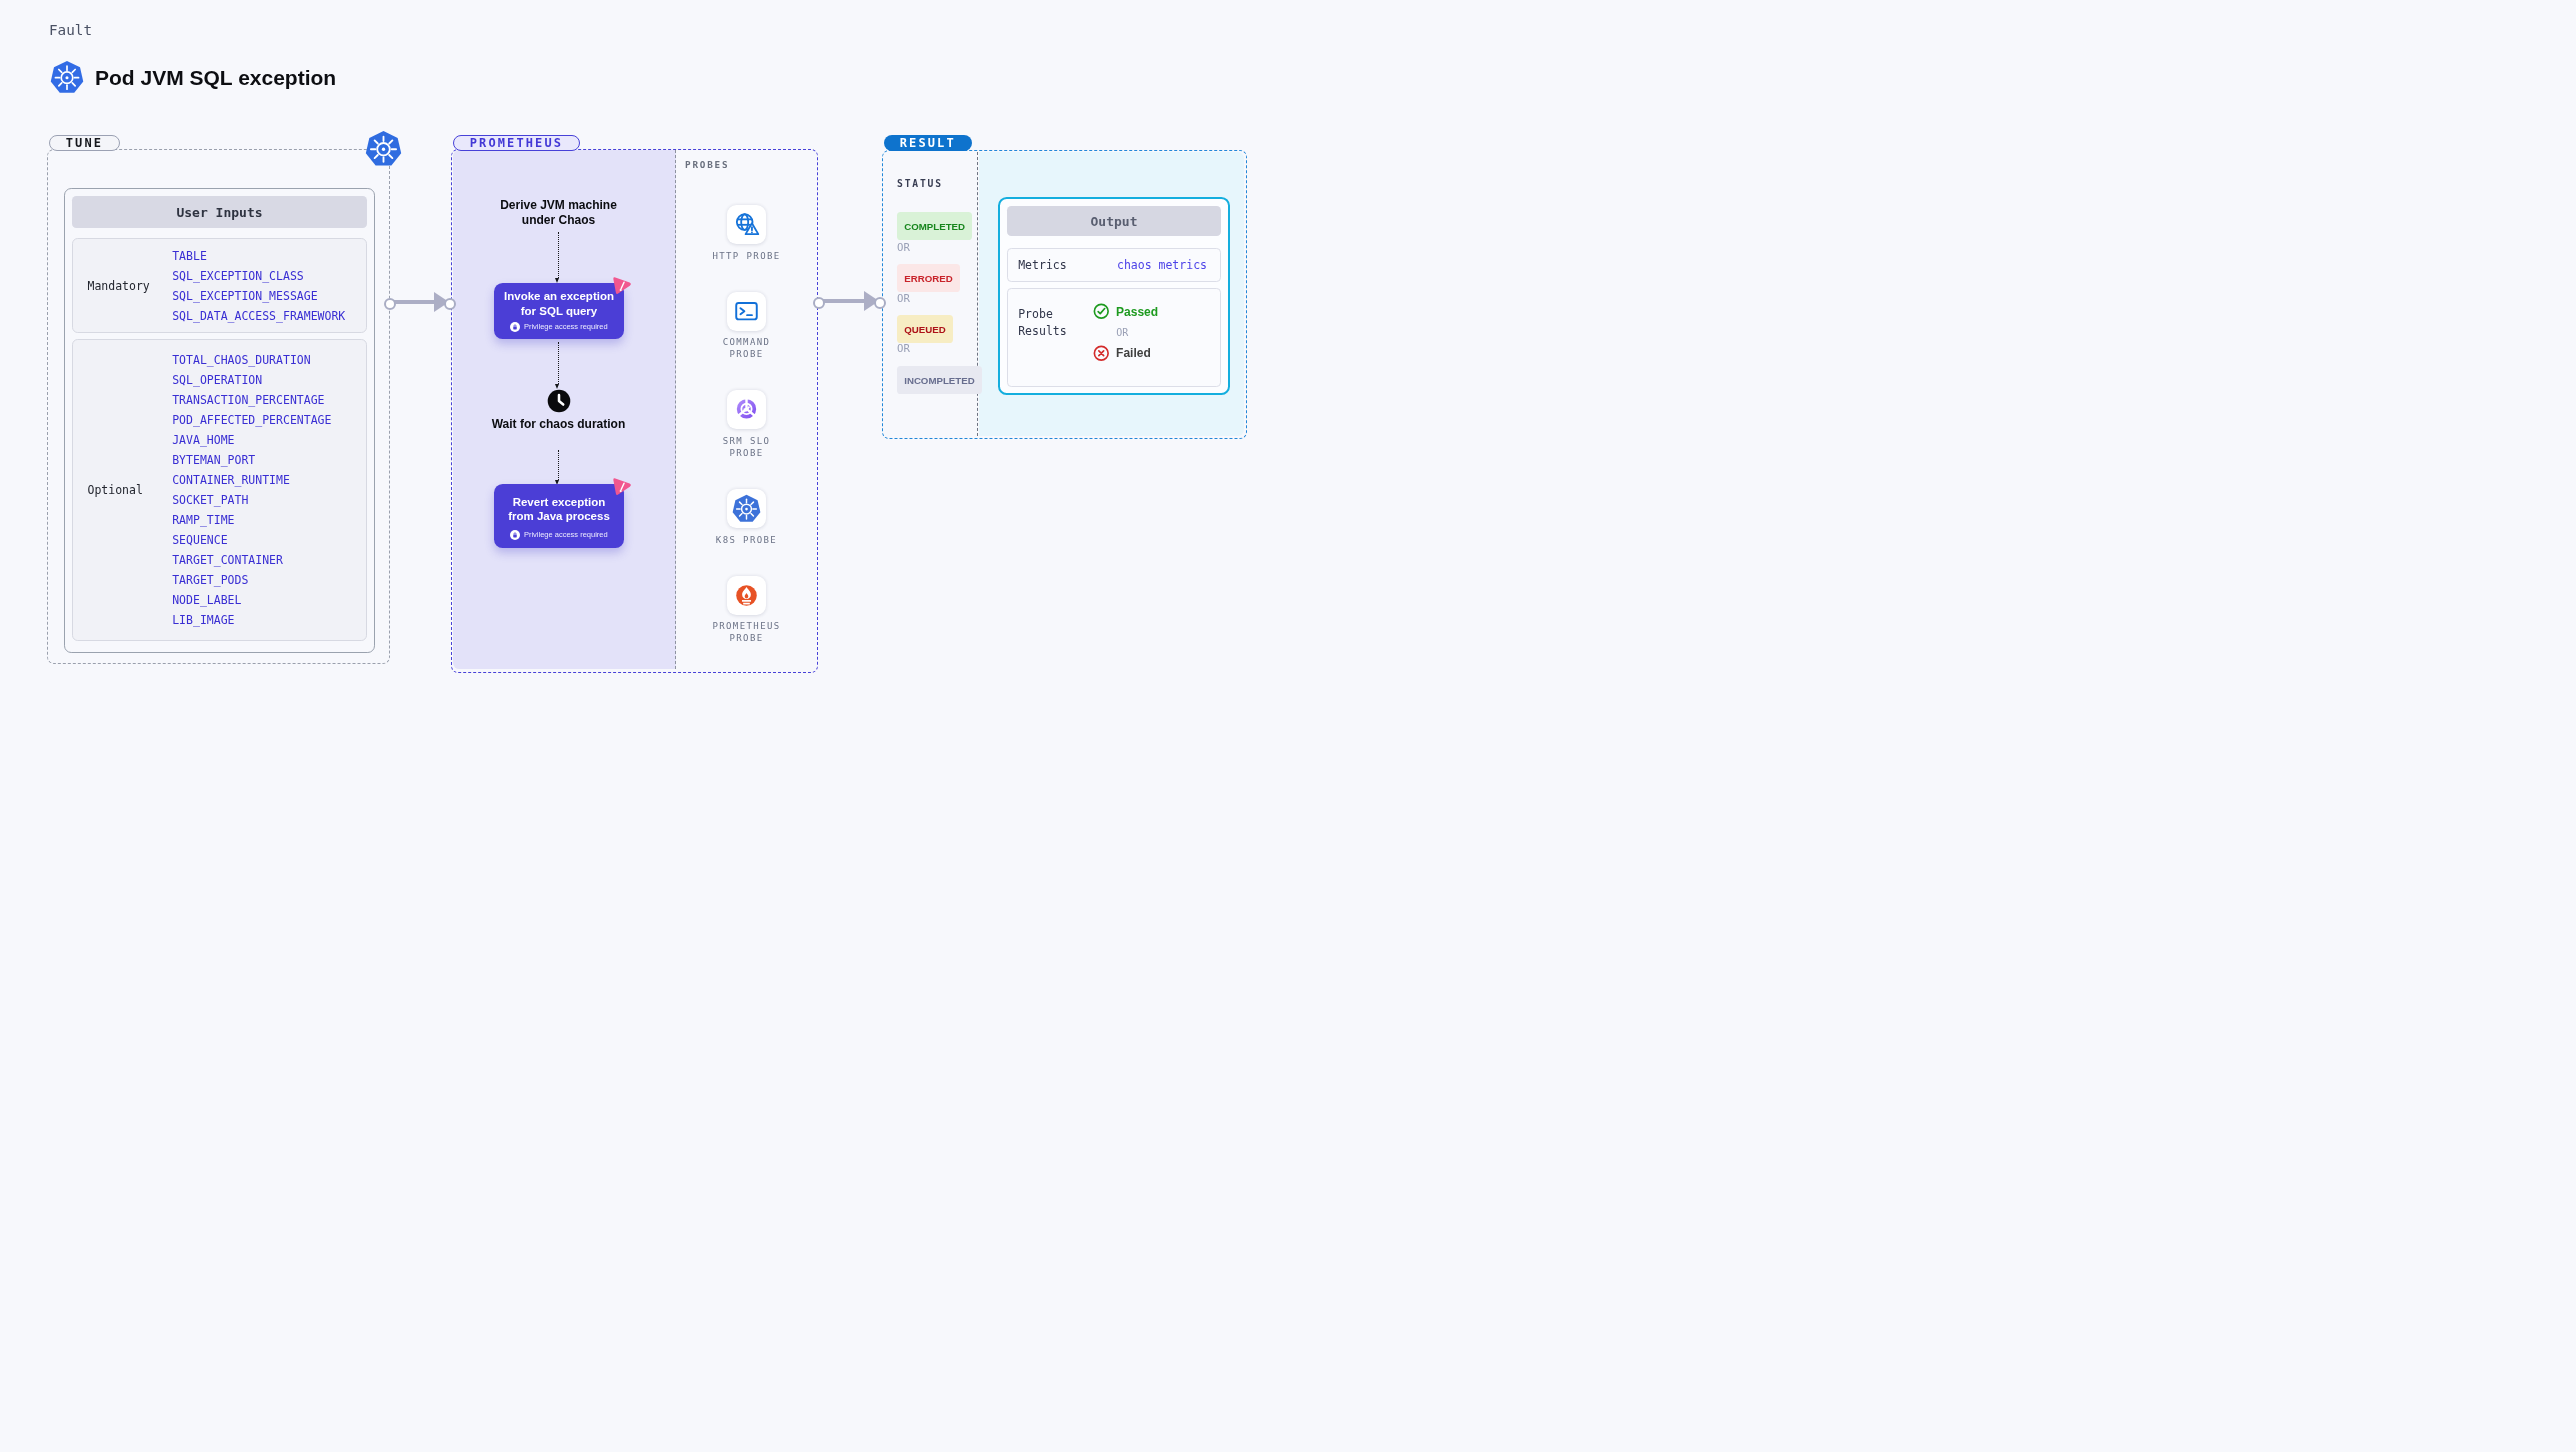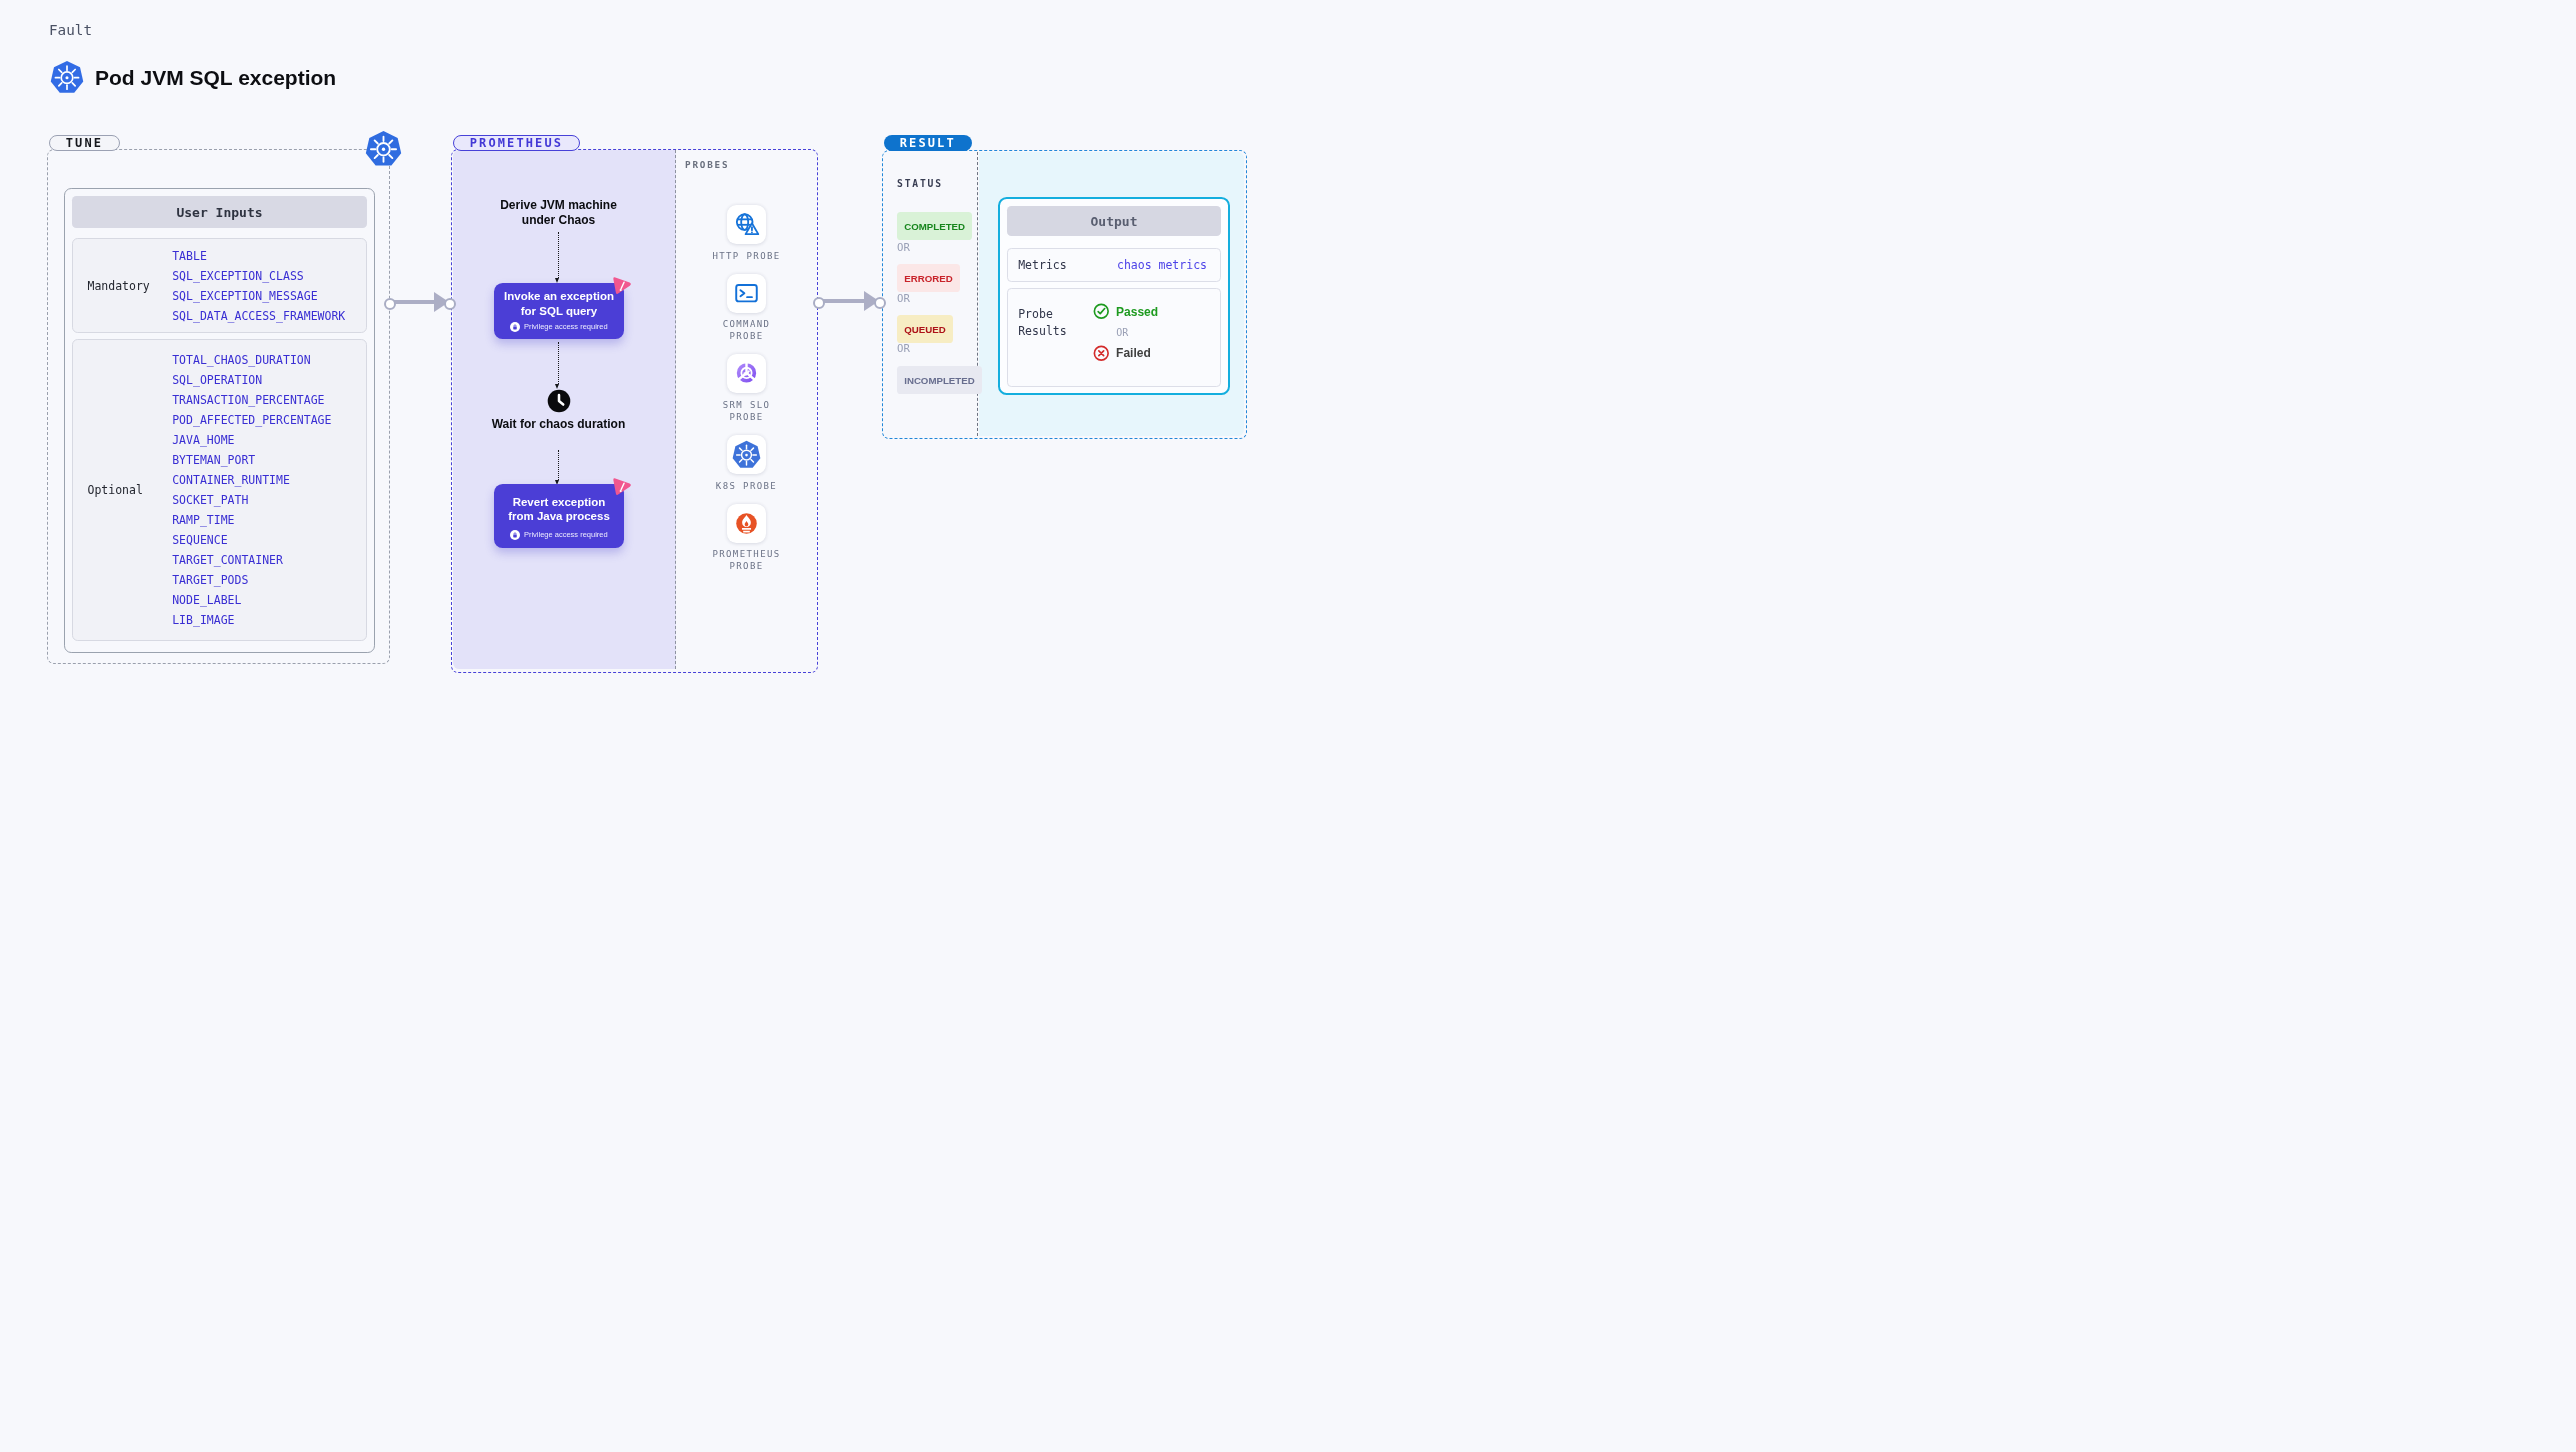"HTTP PROBE" div.abs { gap: 12px -> 30px }
